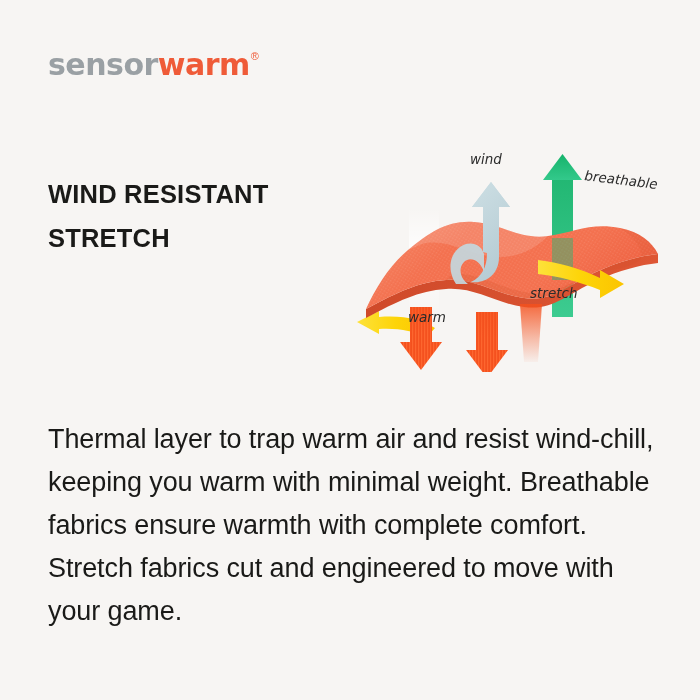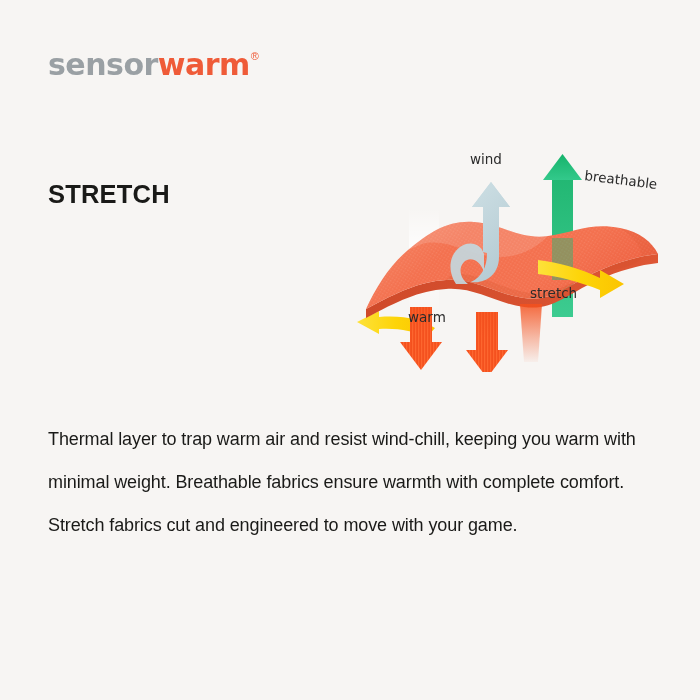"wind" #diagram { font-style: none -> italic }
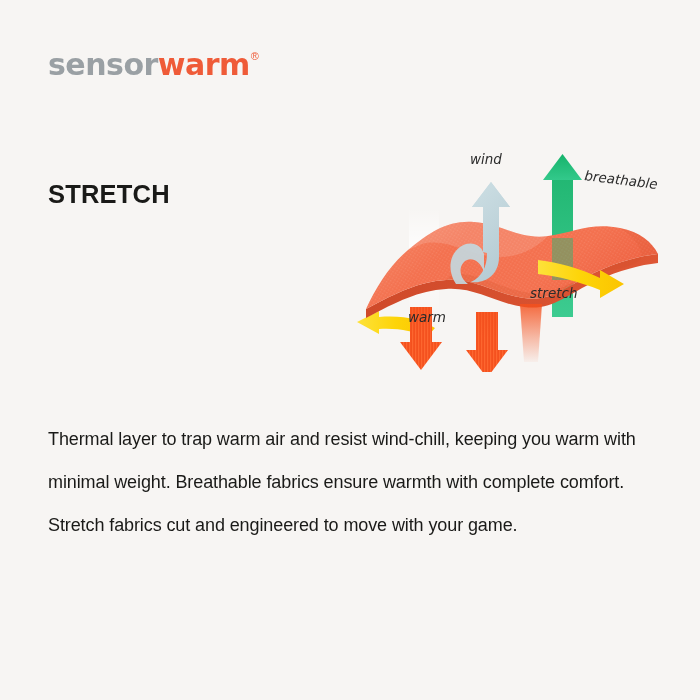"WIND RESISTANT" div.hl-line { html: none -> <div>WIND RESISTANT</div> }
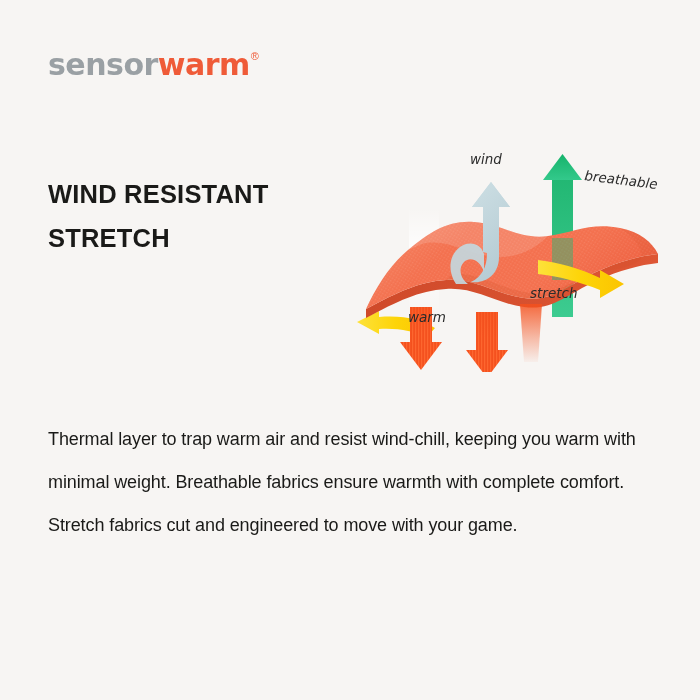"Thermal layer to trap warm" #bodycopy { font-size: 18px -> 27px }
